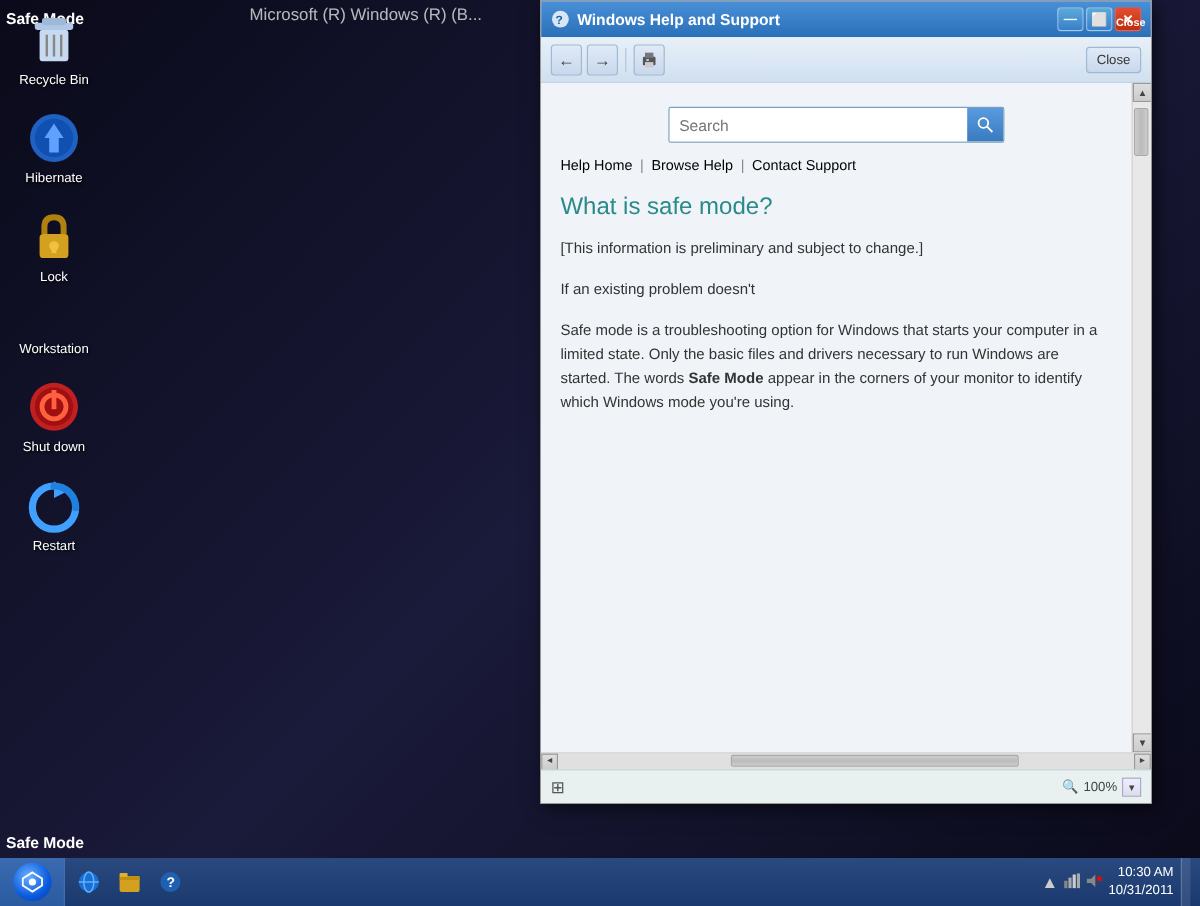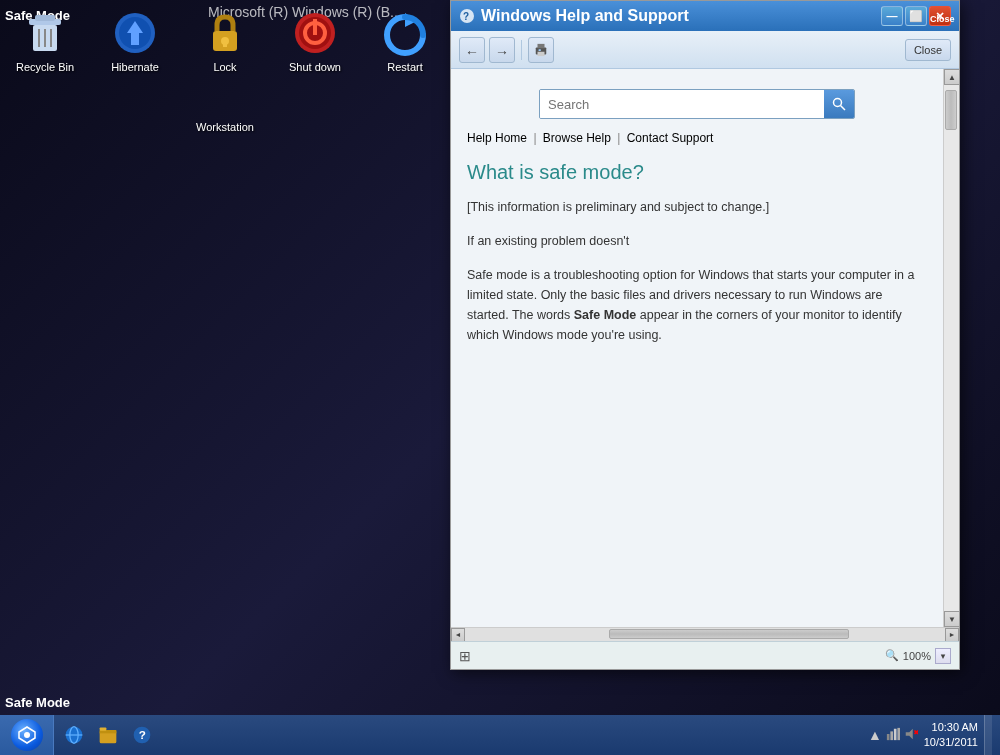"Windows Help and Support" .win-title { font-size: 16px -> 13px }
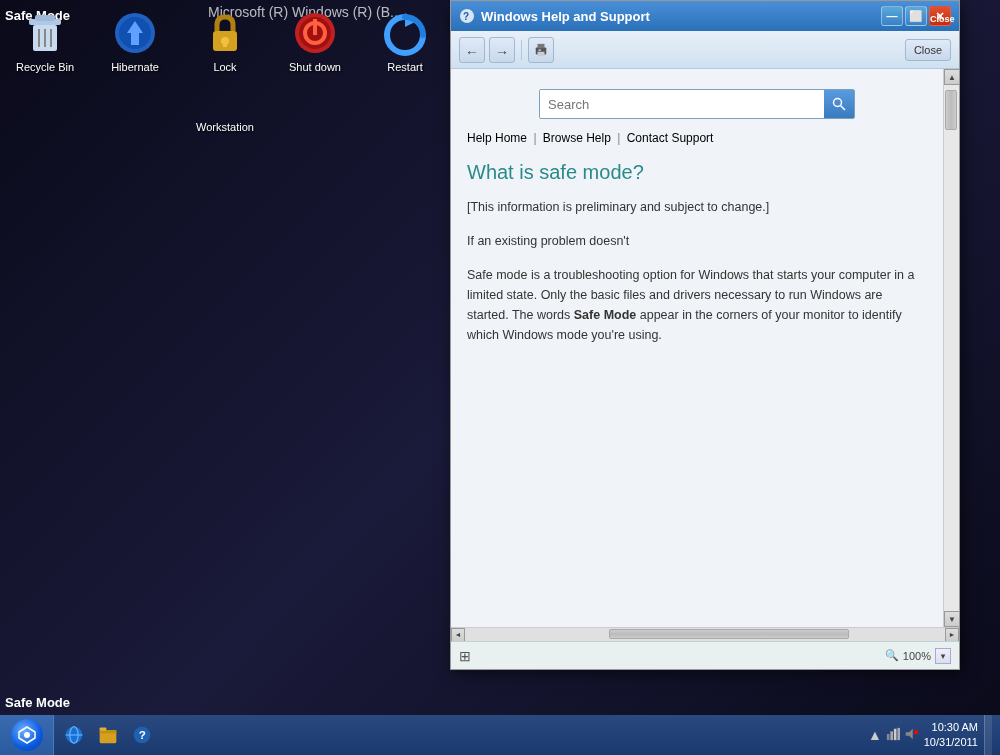"Recycle Bin" .desktop-icons { flex-direction: none -> column }
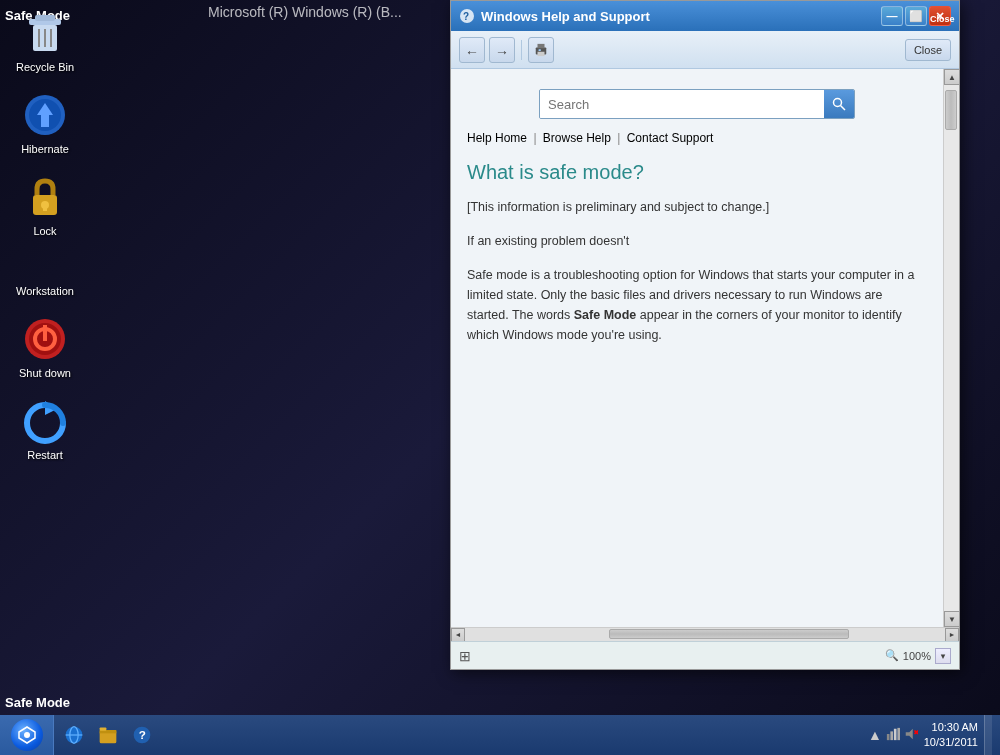"Search" .search-input-wrap { width: 316px -> 280px }
